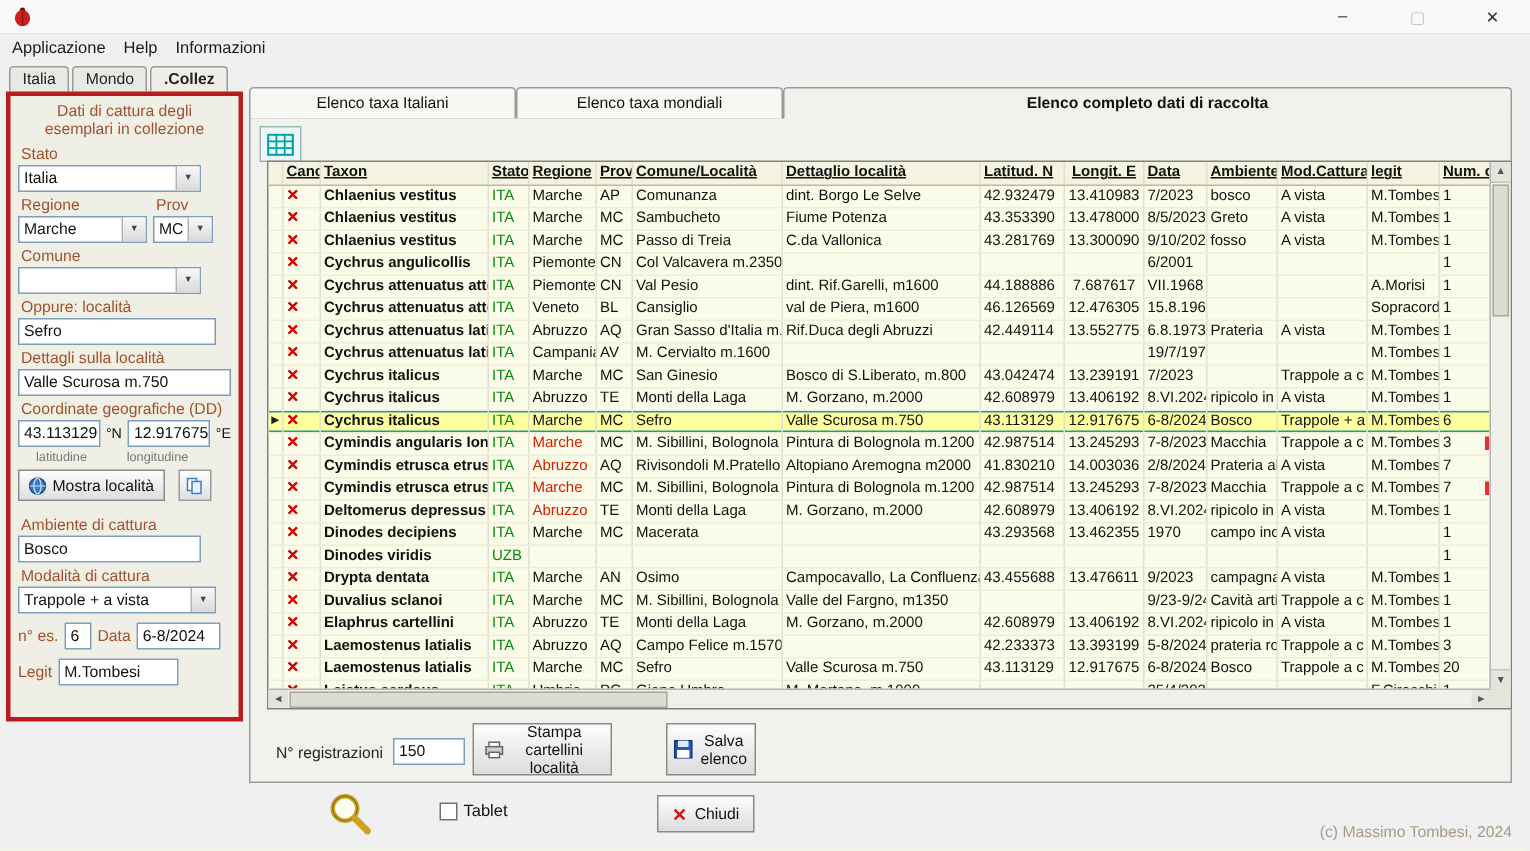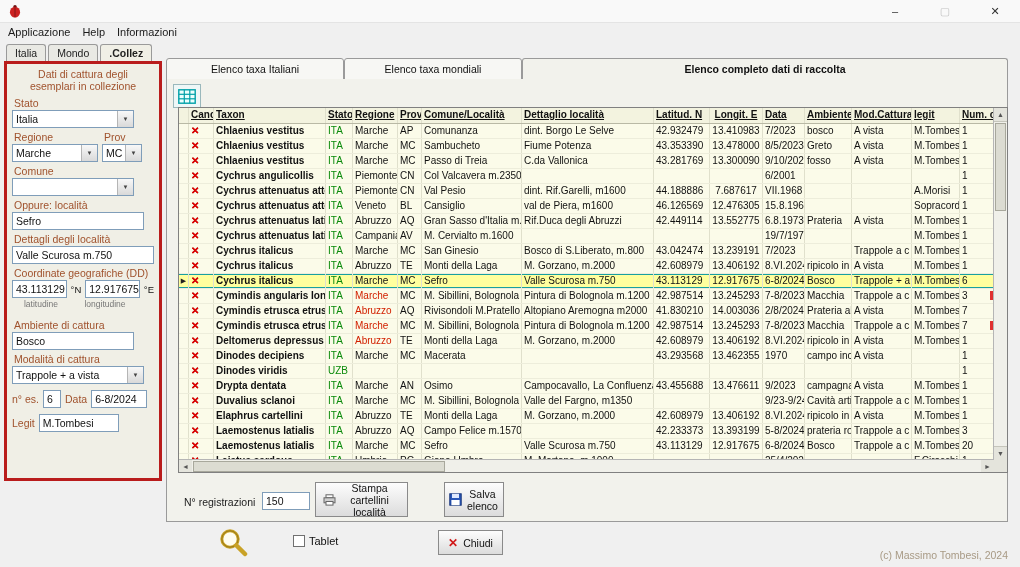"Dettagli degli località" div.lbl { text: degli -> sulla }
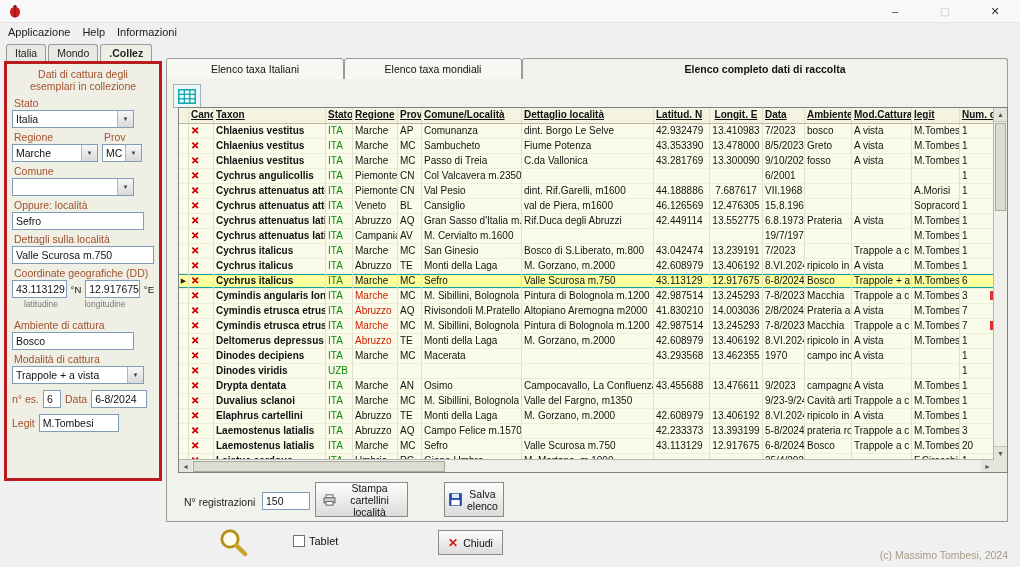"Mostra località" div.prow { html: none -> <div> <div> <svg> <circle></circle> <ellipse></ellipse> <line></line> </svg> <span>Mostra località</span> </div> <div> <svg> <rect></rect> <rect></rect> </svg> </div> </div> }
